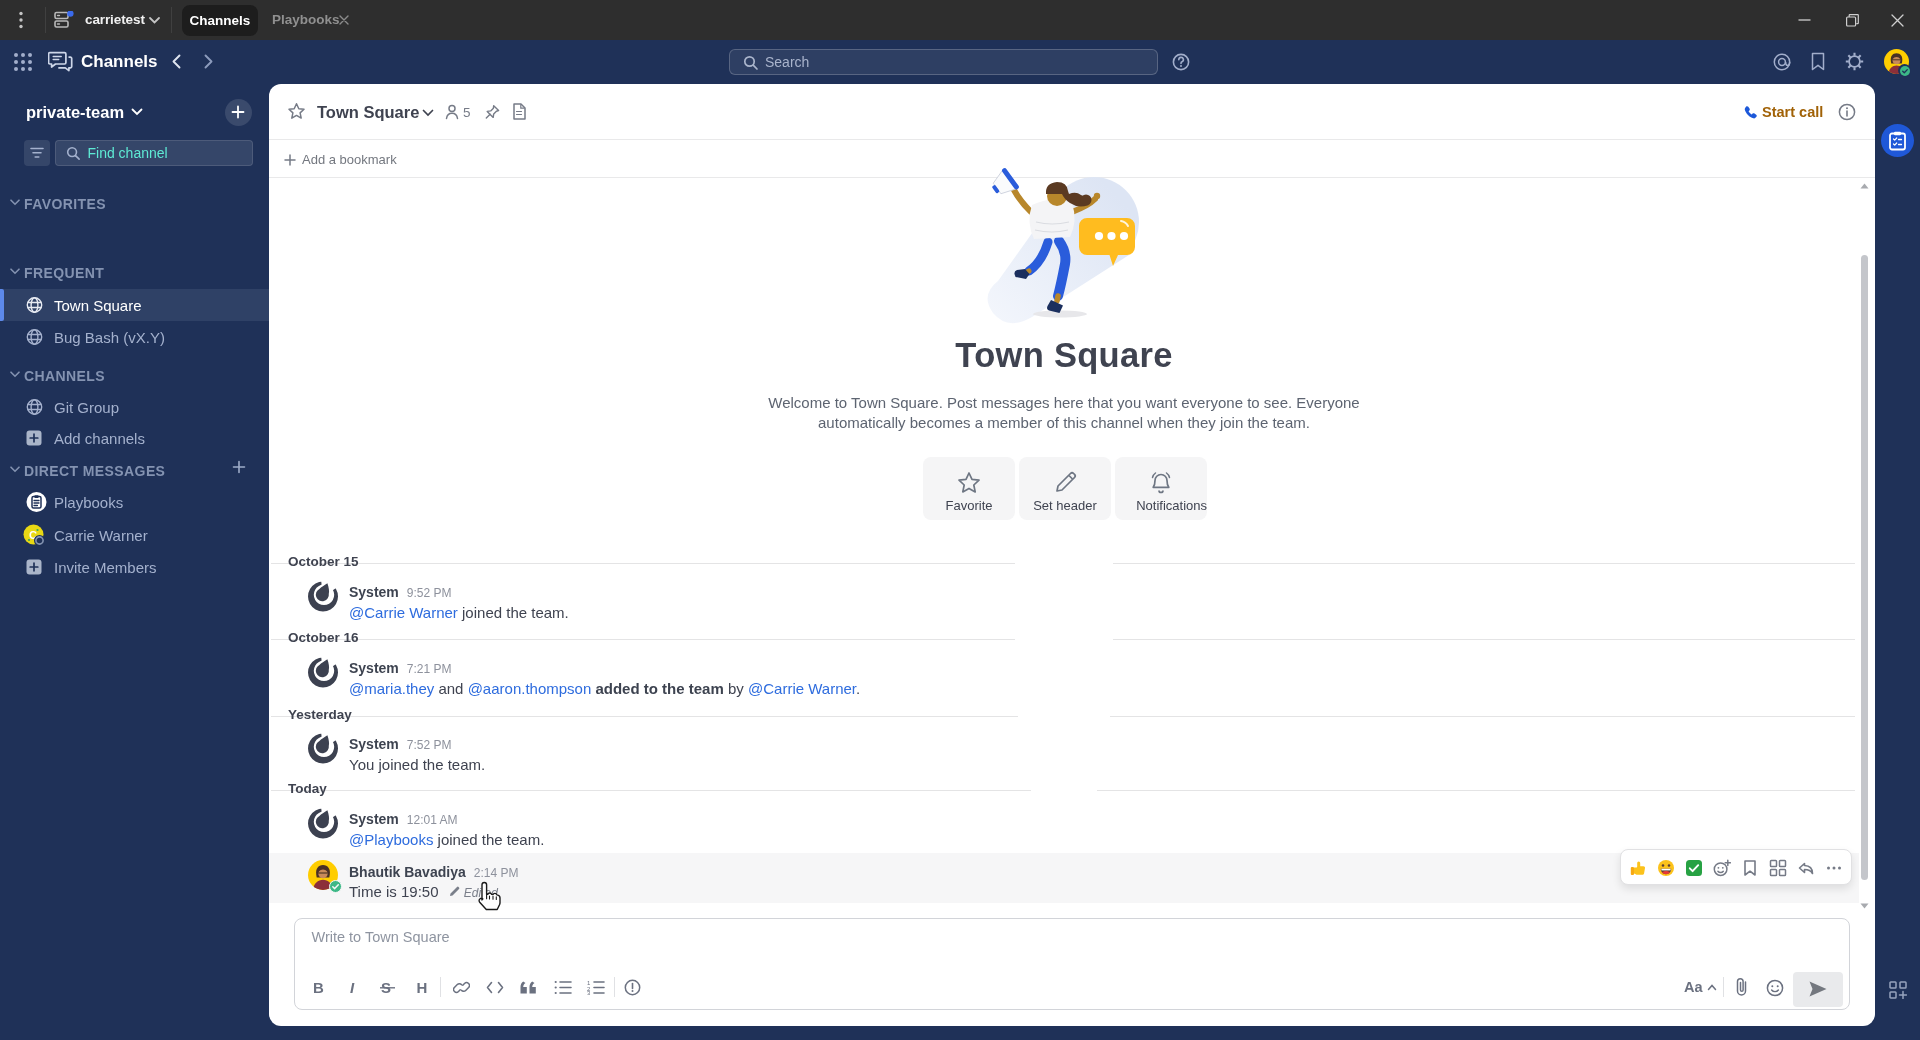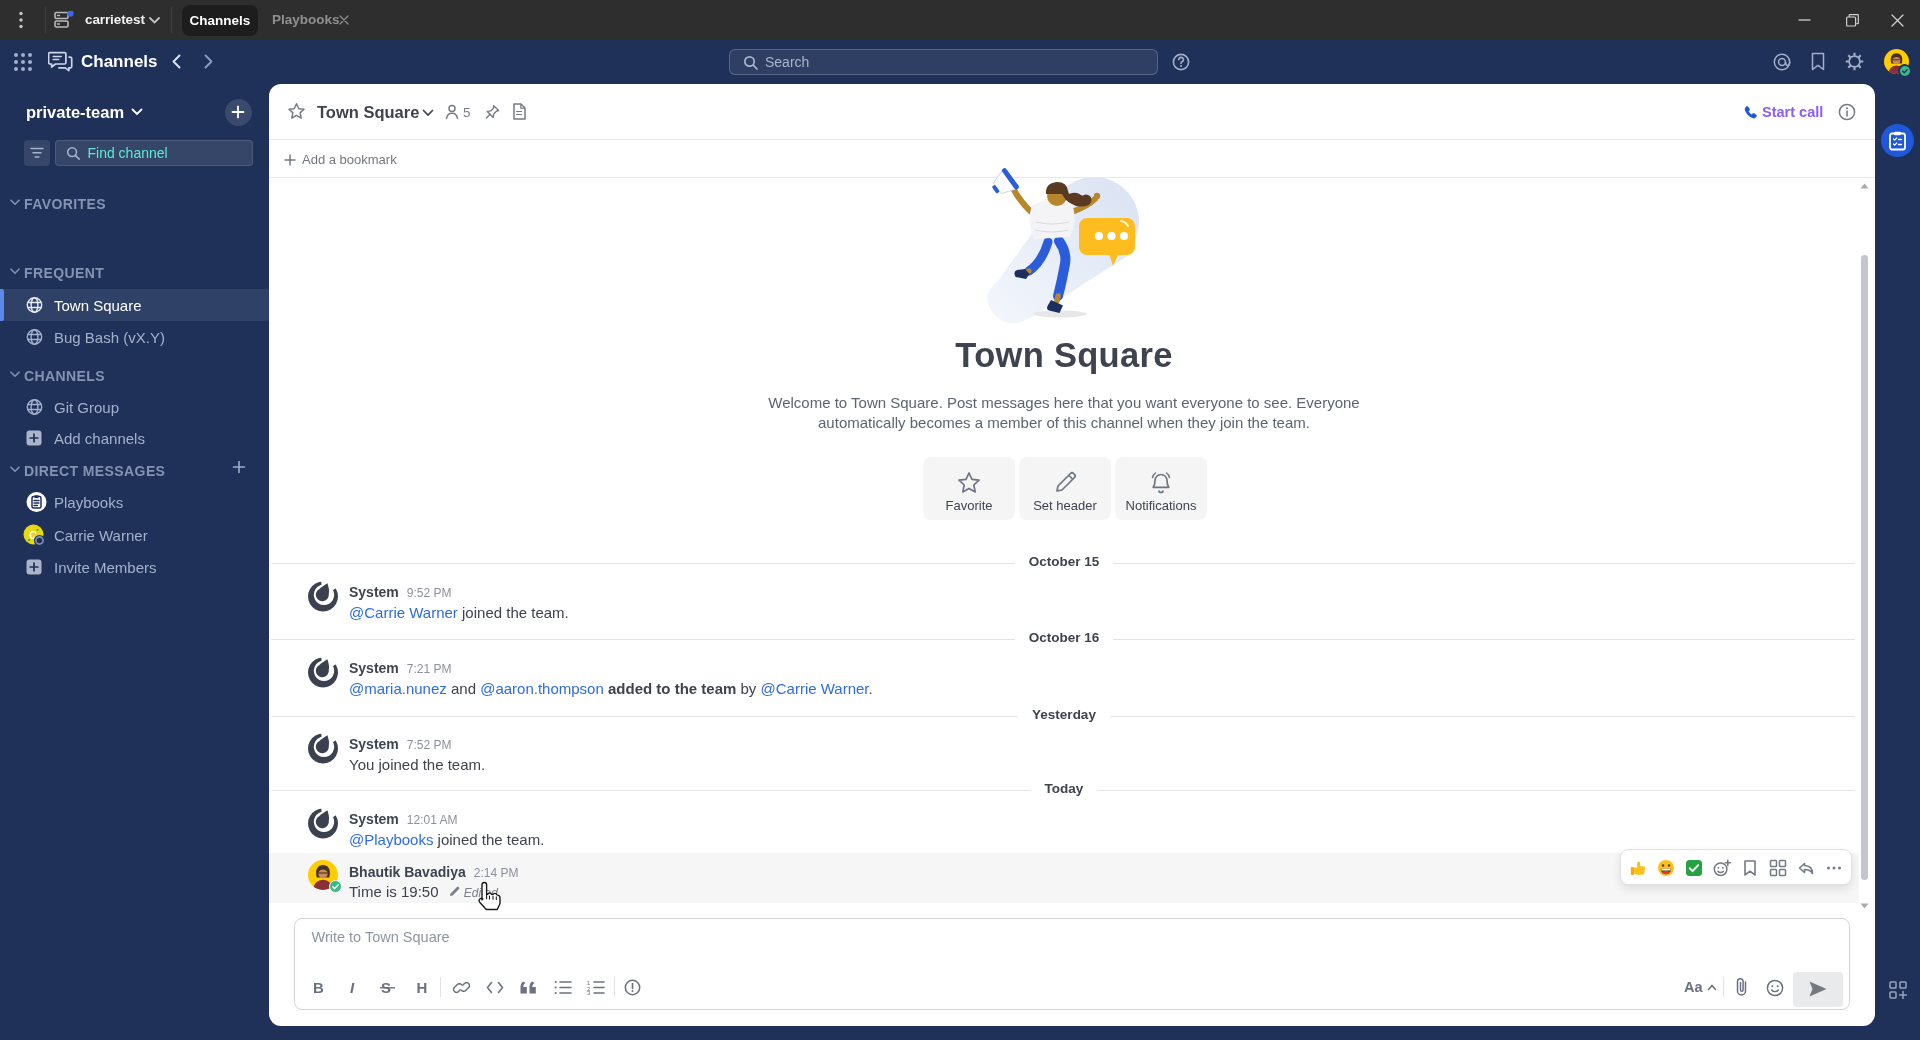"Start call" div.abs { color: #8b5cf6 -> #a16207 }
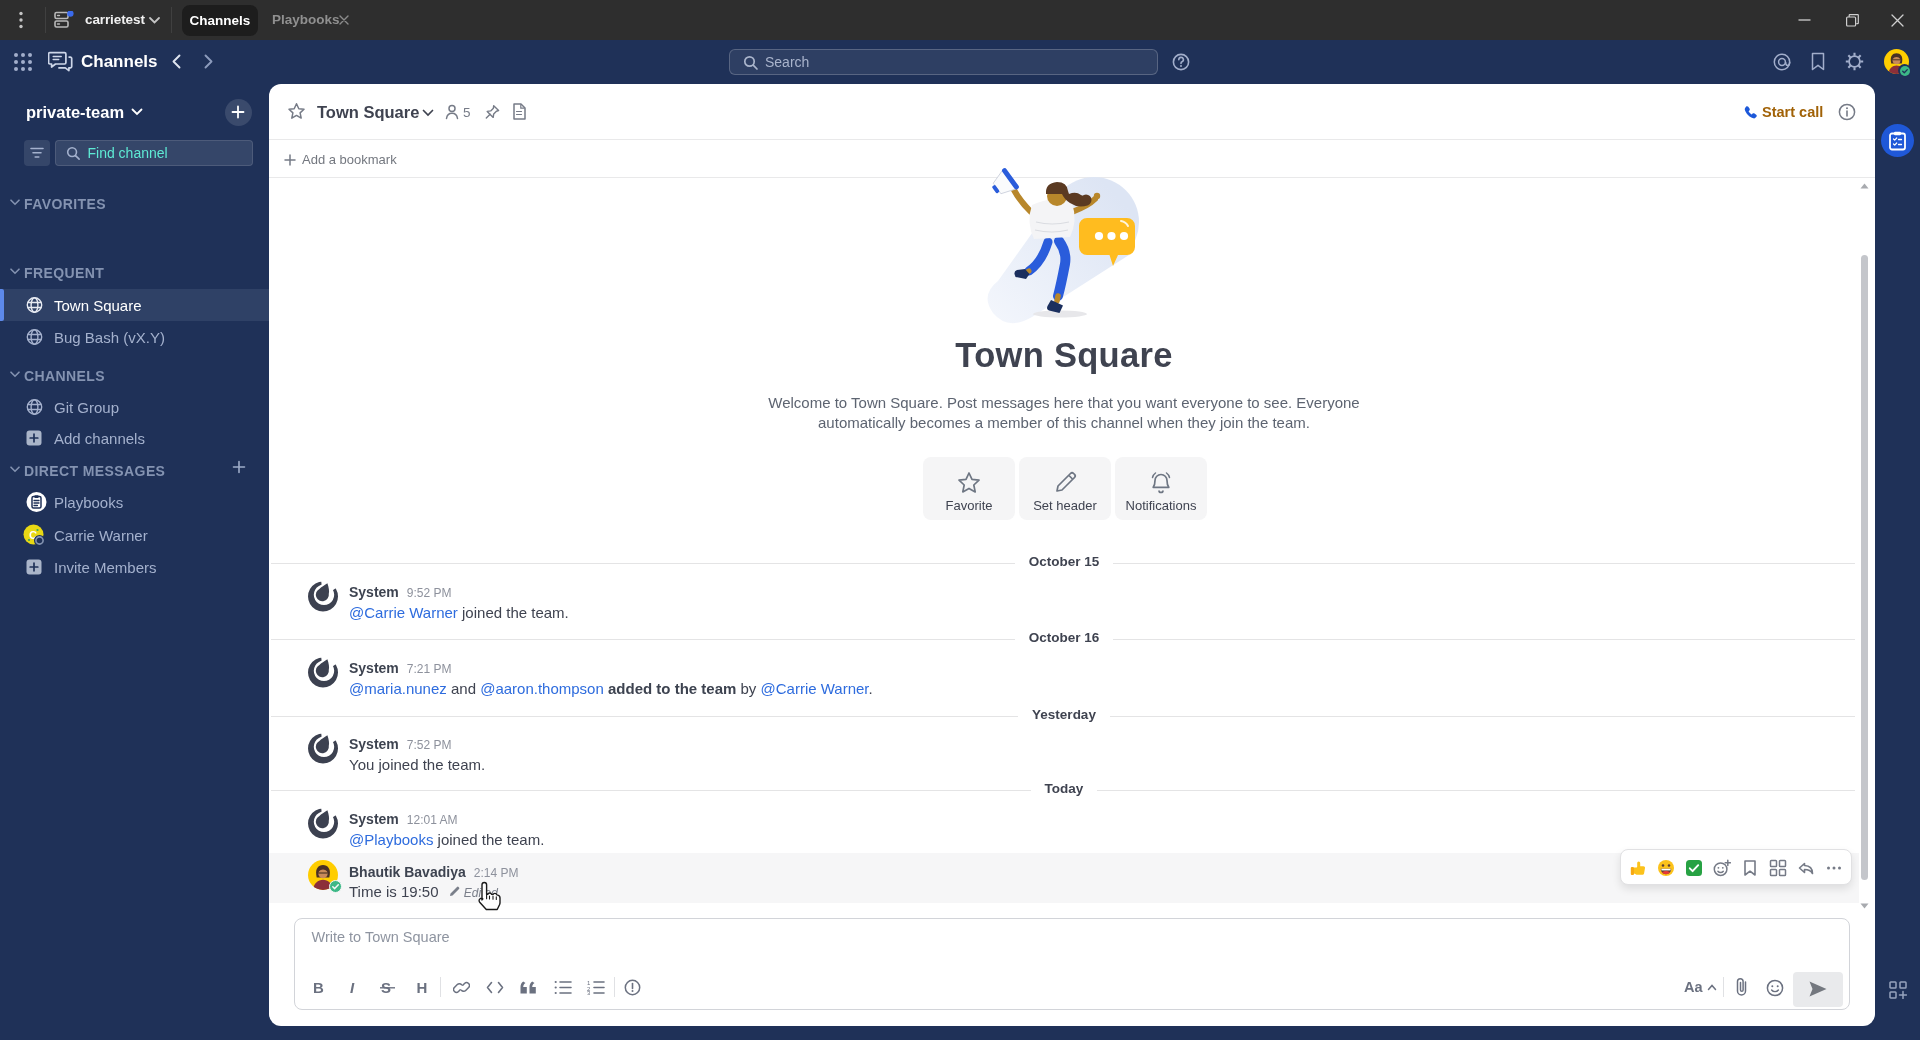"Notifications" div.abs { text-align: center -> right }
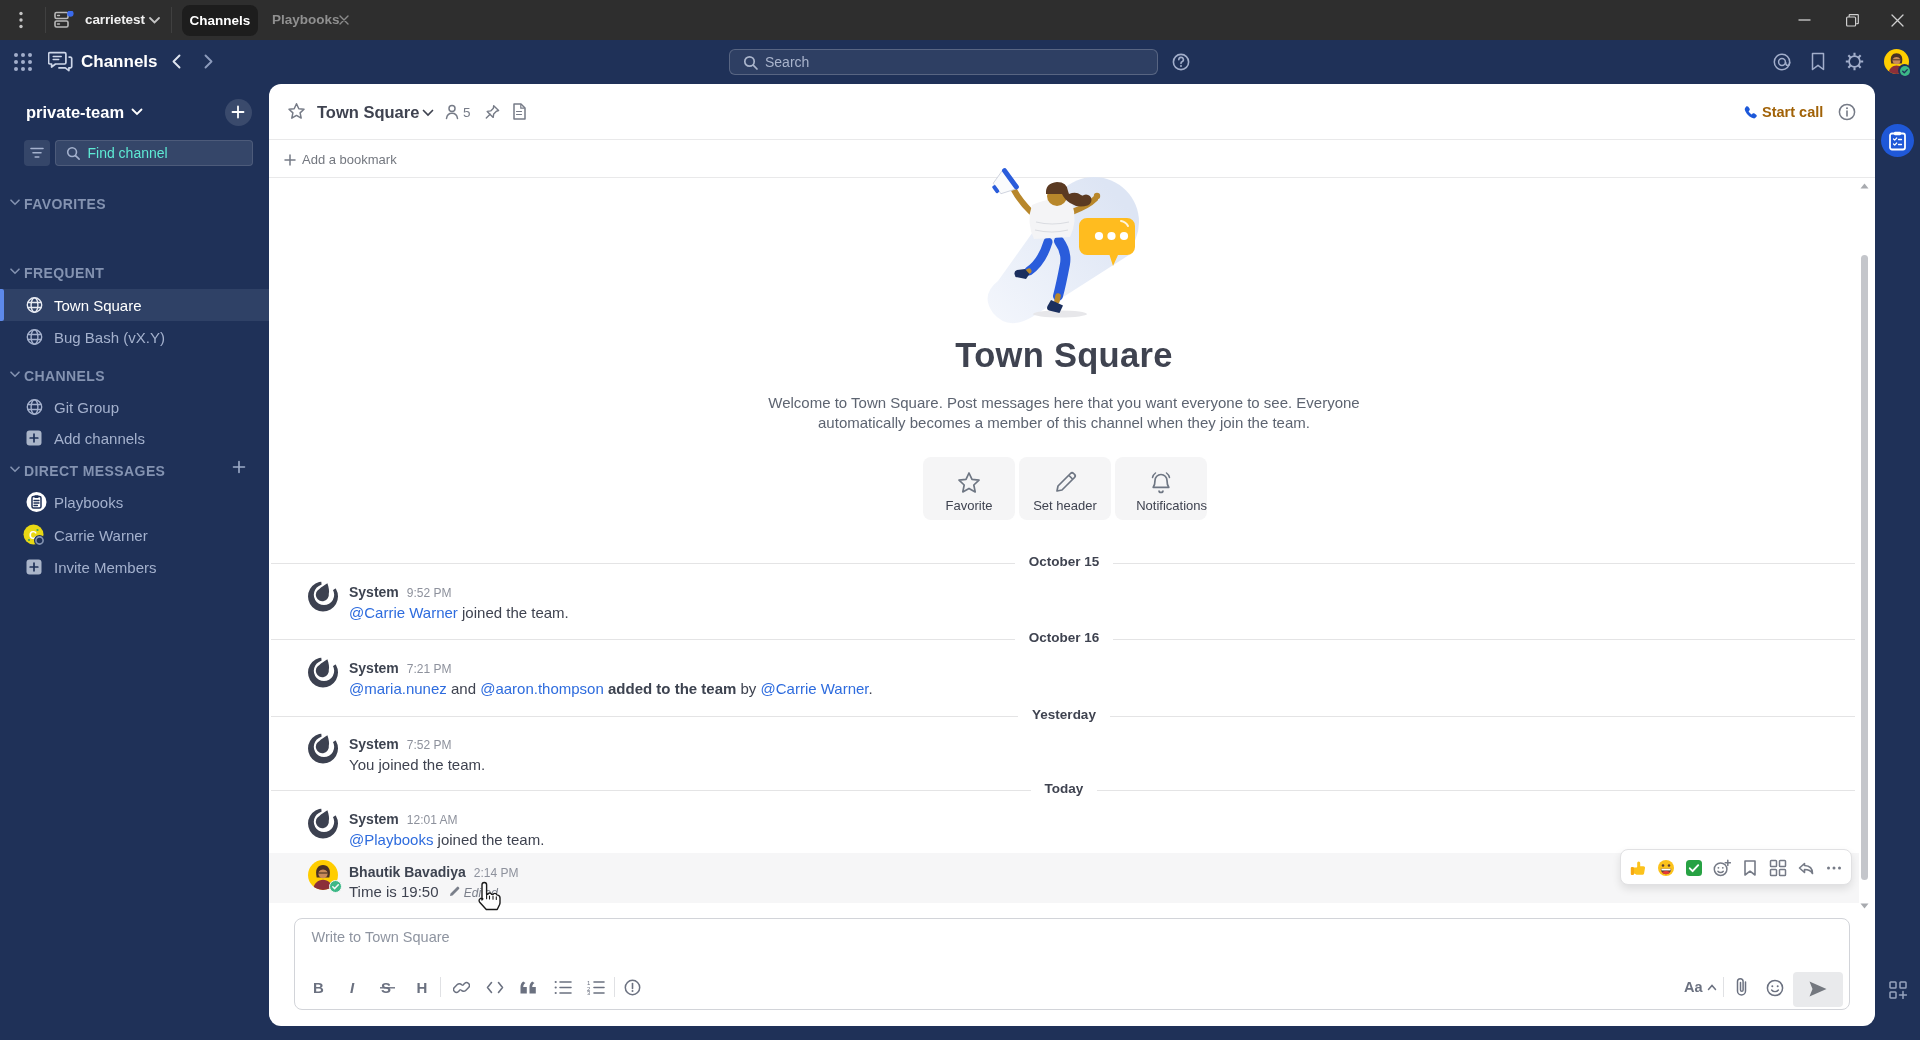"October 15" .date-divider .lbl { padding-left: none -> 19px; text-align: center -> none }
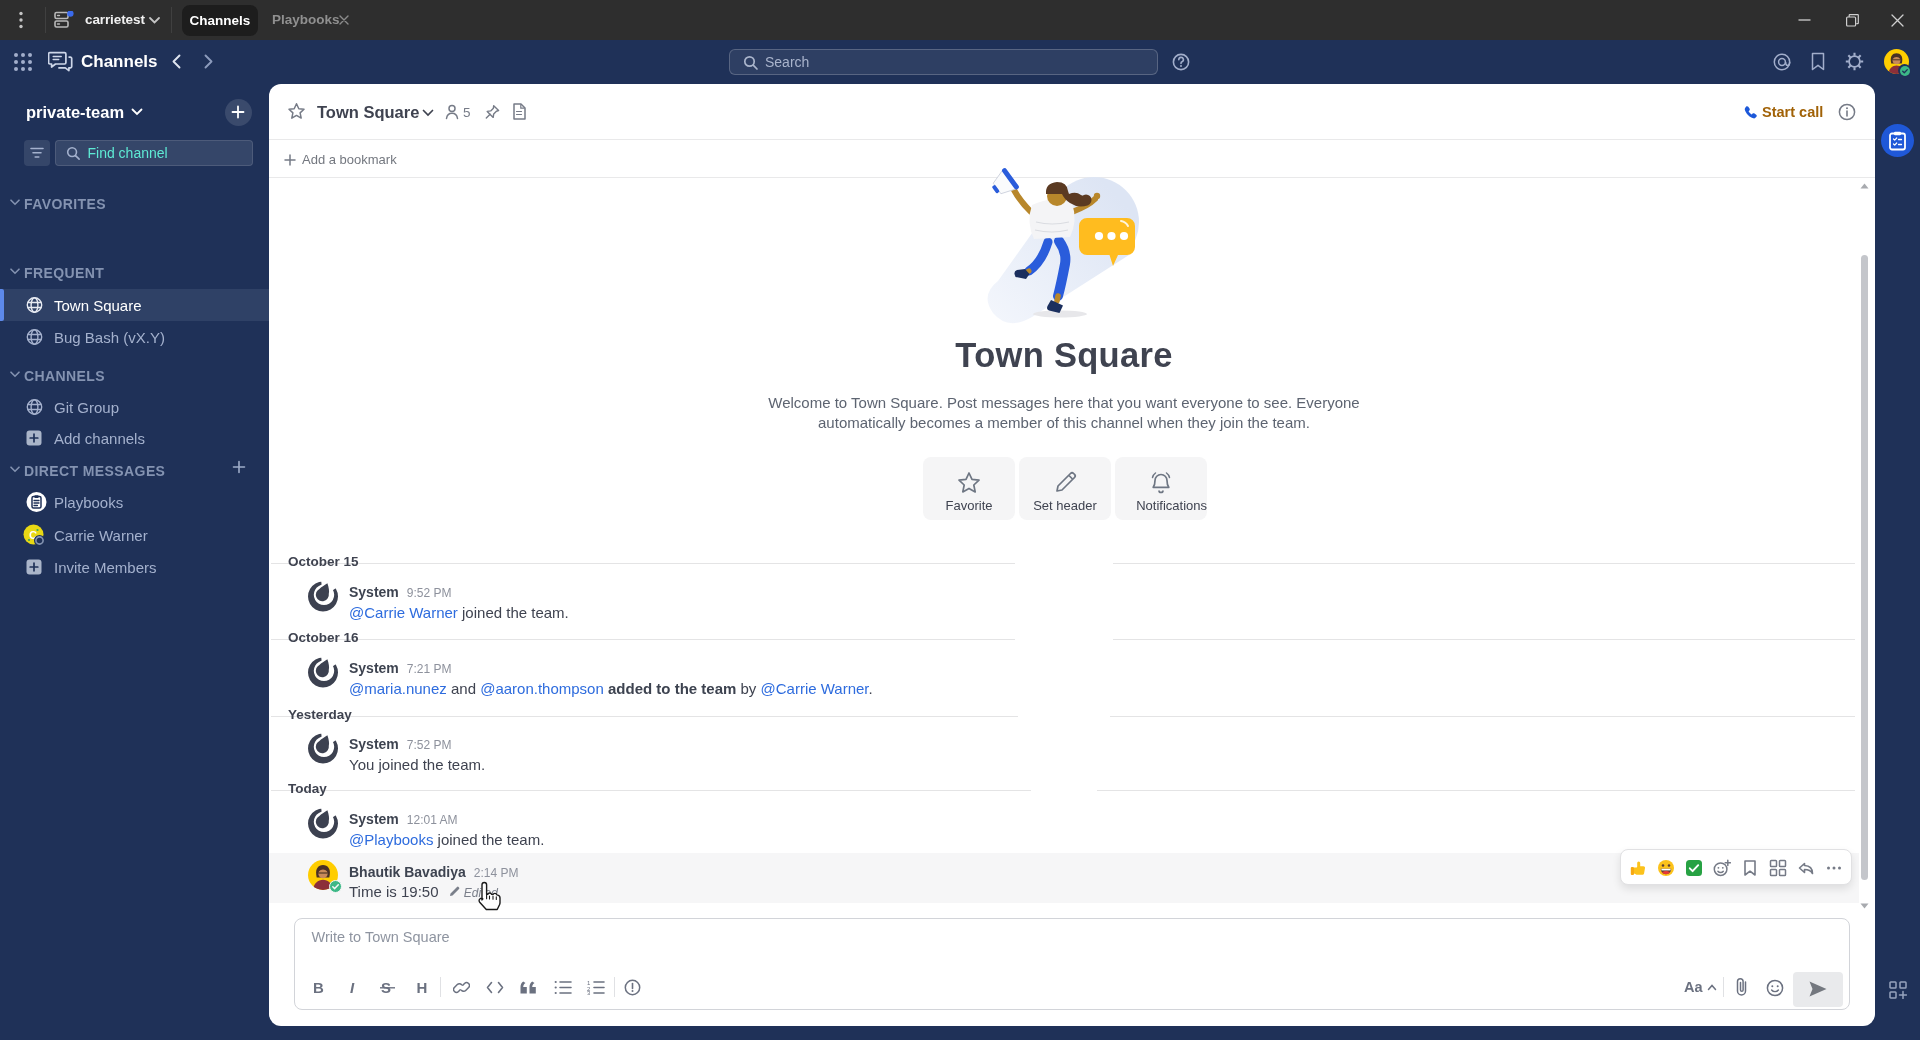"@maria.nunez" span.mlink { text: @maria.nunez -> @maria.they }
